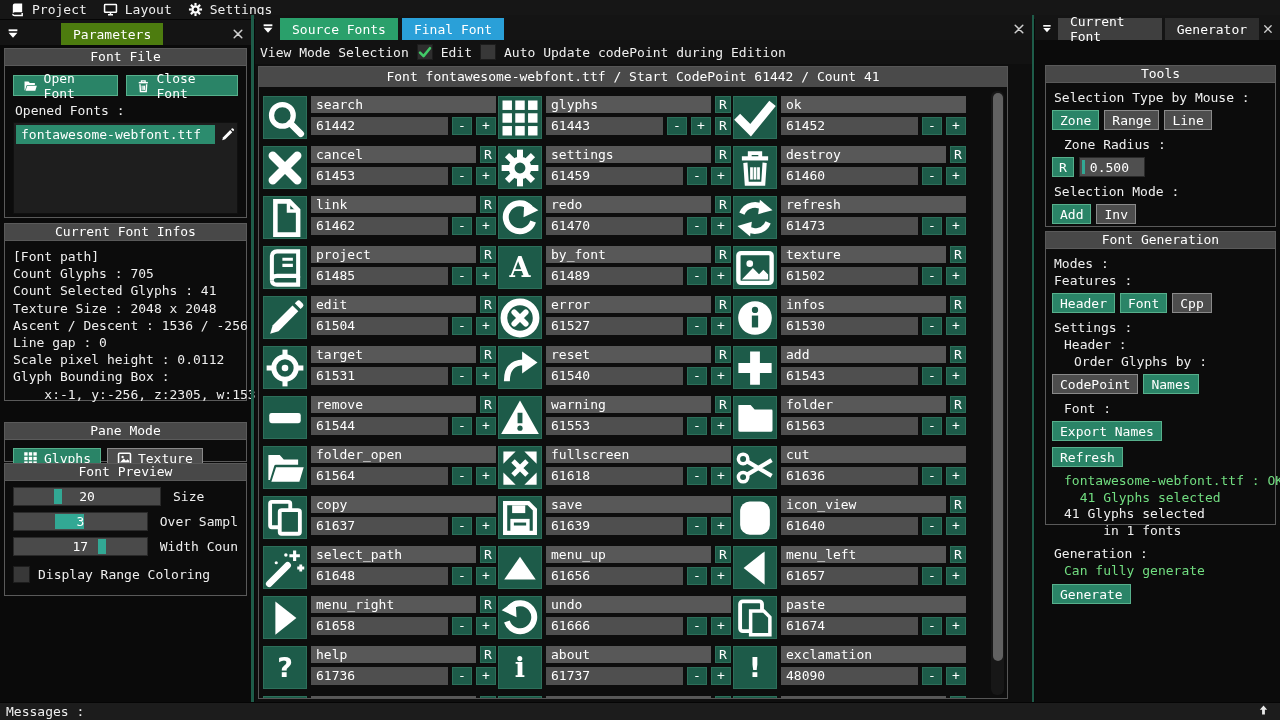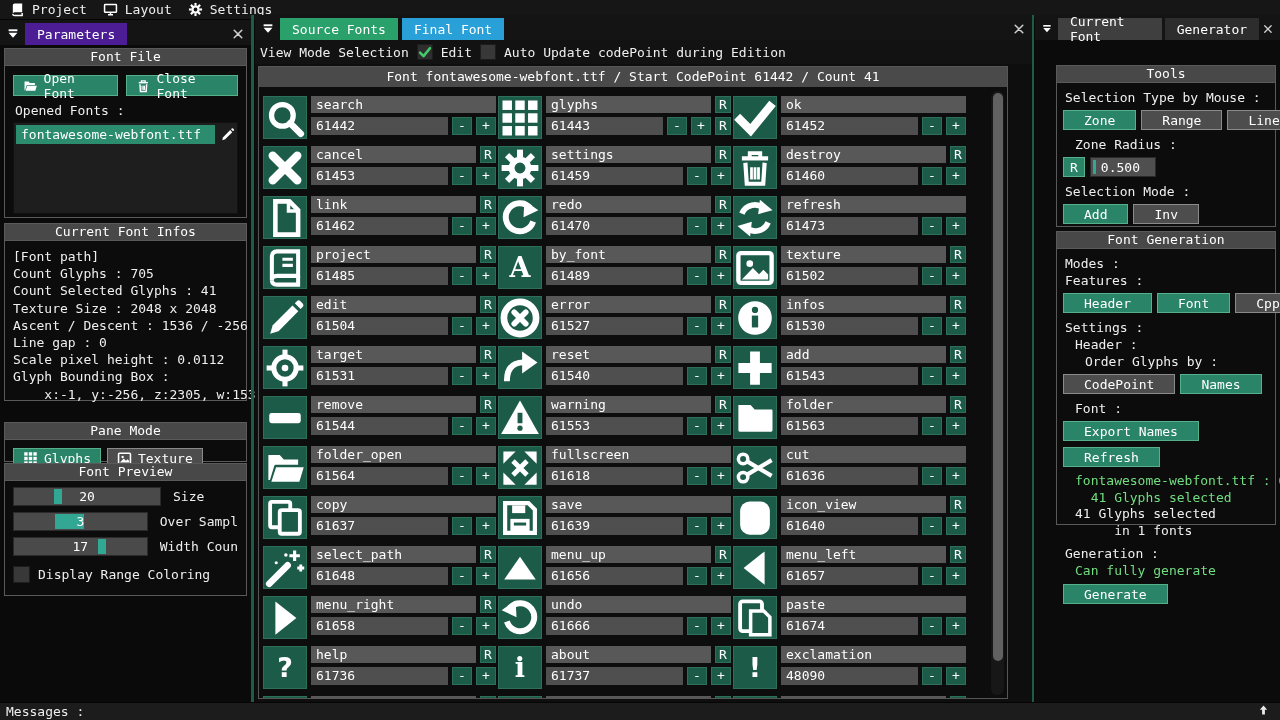"Parameters" #left-panel .panel-tabbar .tab { background: #4c1d95 -> #4d7c0f; margin-left: none -> 36px }
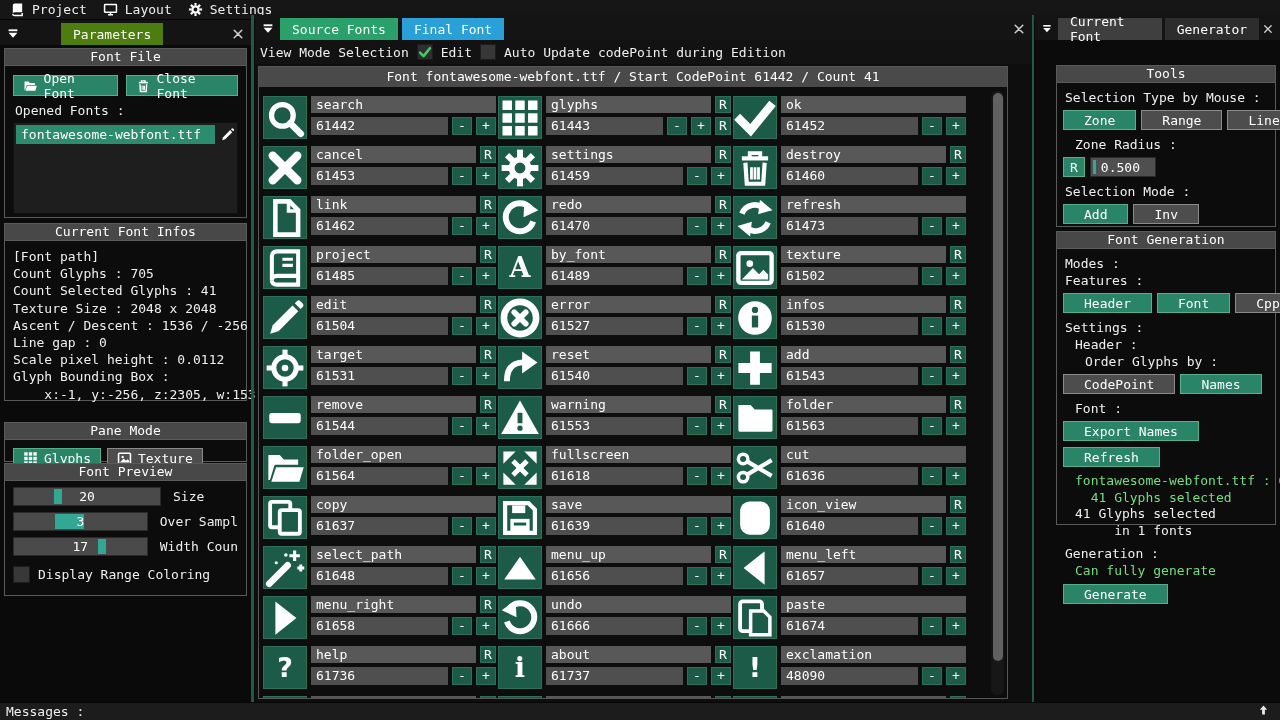"Tools" #tools-box, #gen-box { left: 21px -> 10px }
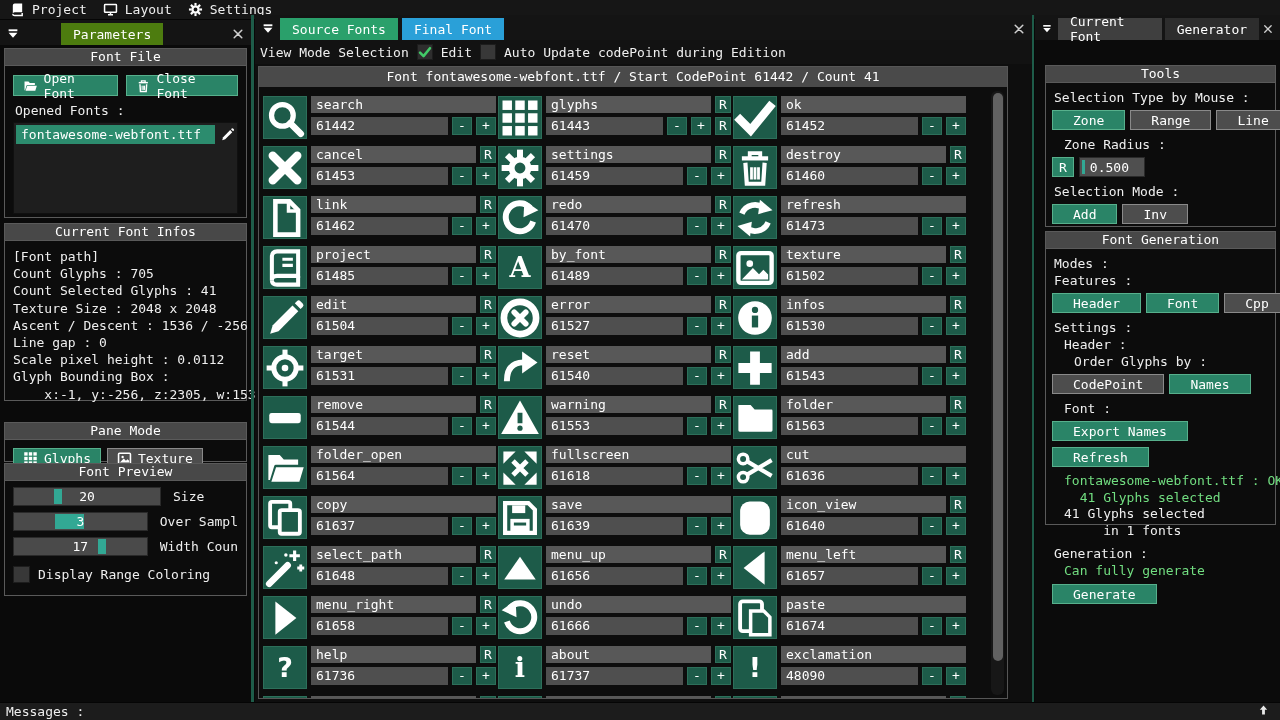"Zone" .btn.small { padding: 0 20px -> 0 7px }
